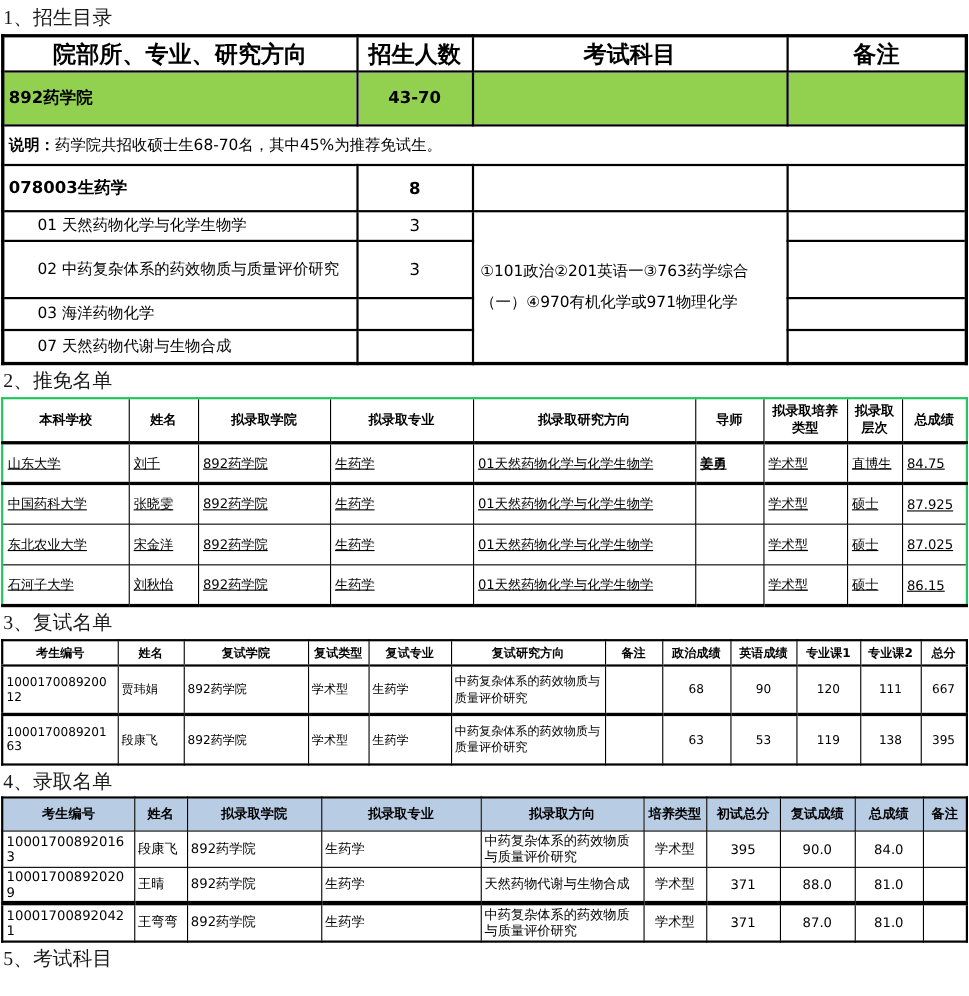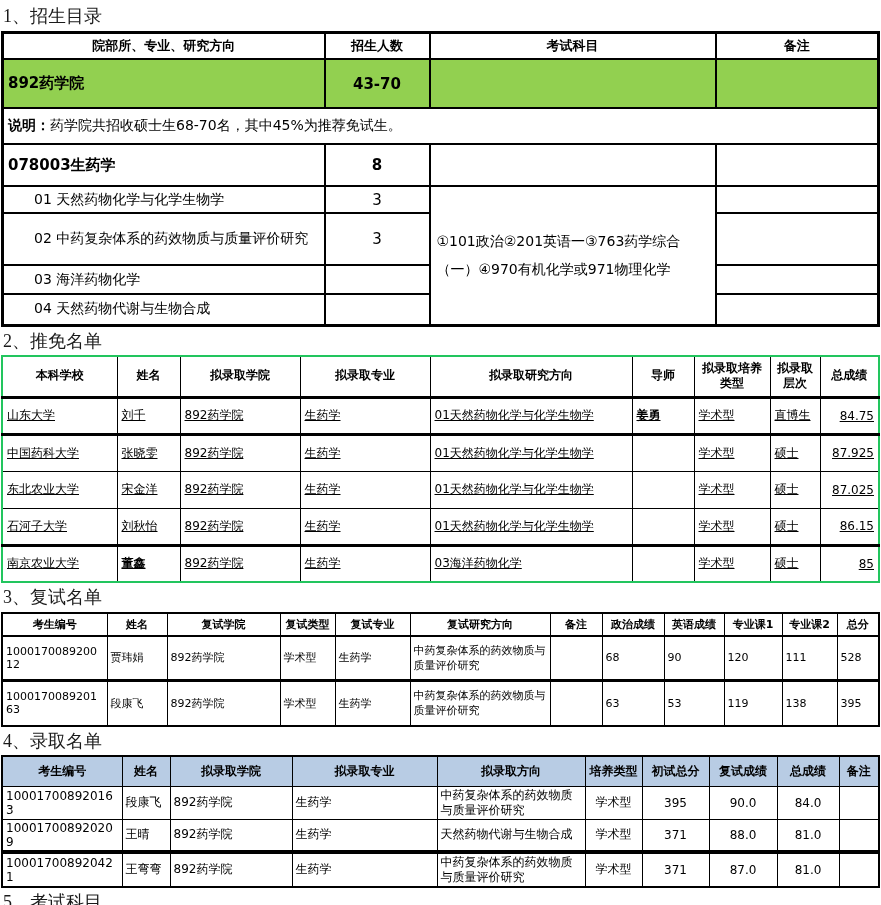"院部所、专业、研究方向" .t1 tr.head td { font-size: 13px -> 21px }
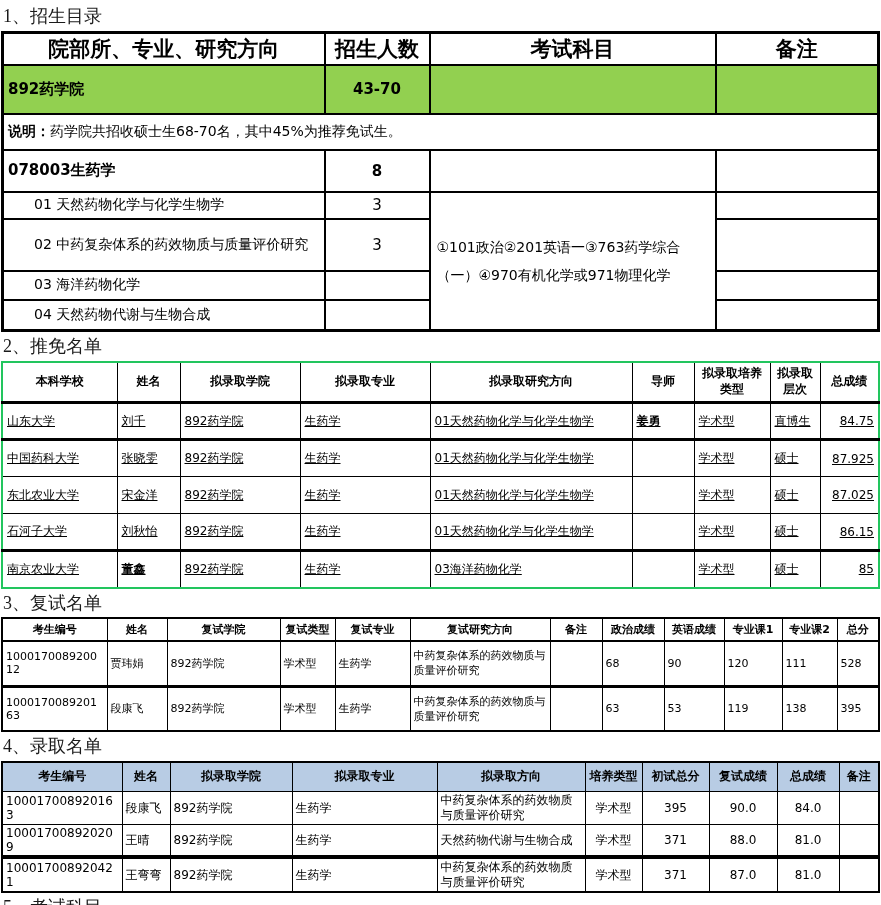"04 天然药物代谢与生物合成" td.dirname { text: 04 -> 07 }
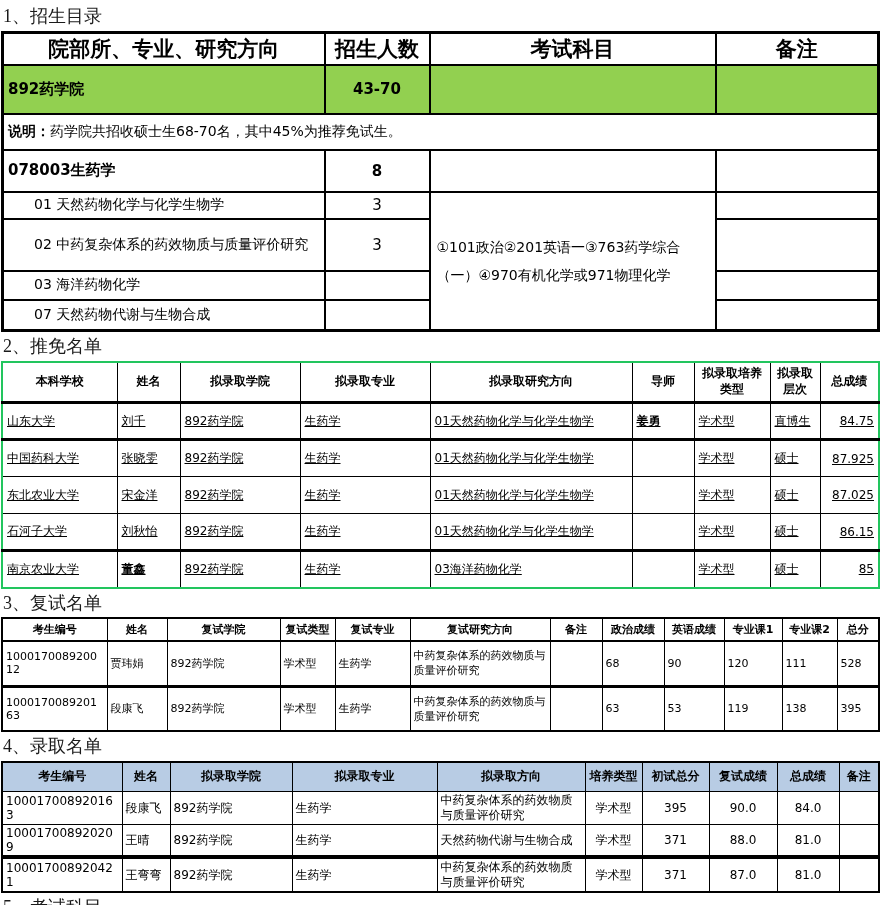"84.75" .t2 td:last-child { text-align: right -> left }
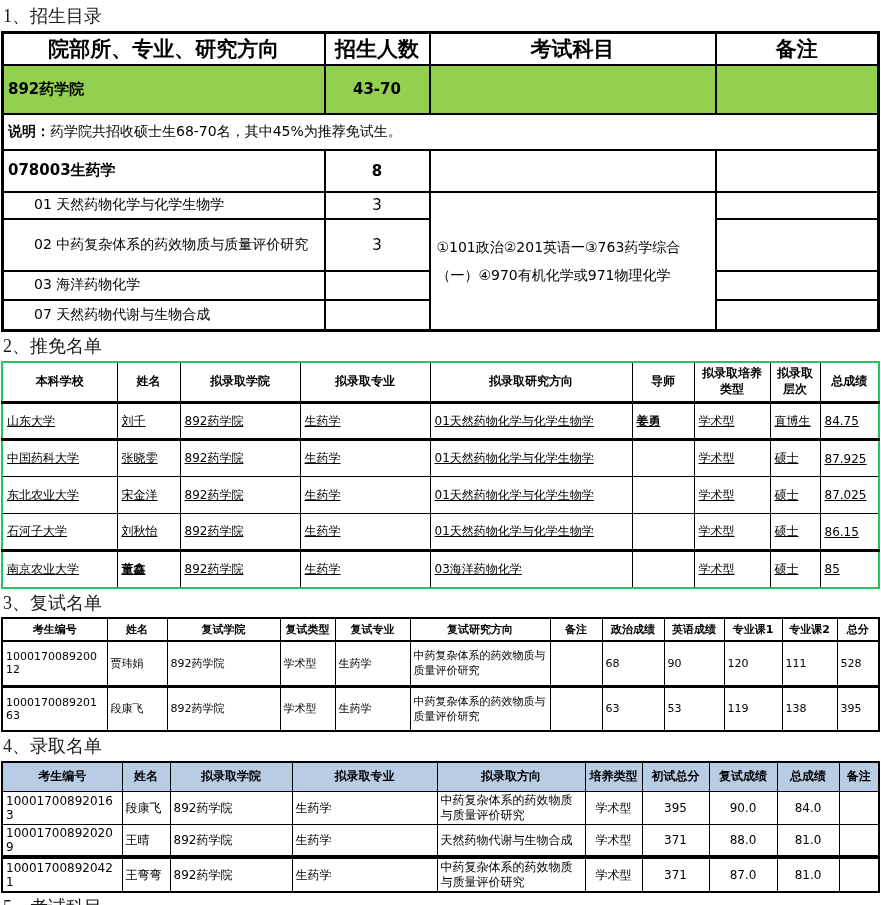"南京农业大学" tr.row { html: <tr> <td>南京农业大学</td> <td>董鑫</td> <td>892药学院</td> <td>生药学</td> <td>03海洋药物化学</td> <td></td> <td>学术型</td> <td>硕士</td> <td>85</td> </tr> -> none }
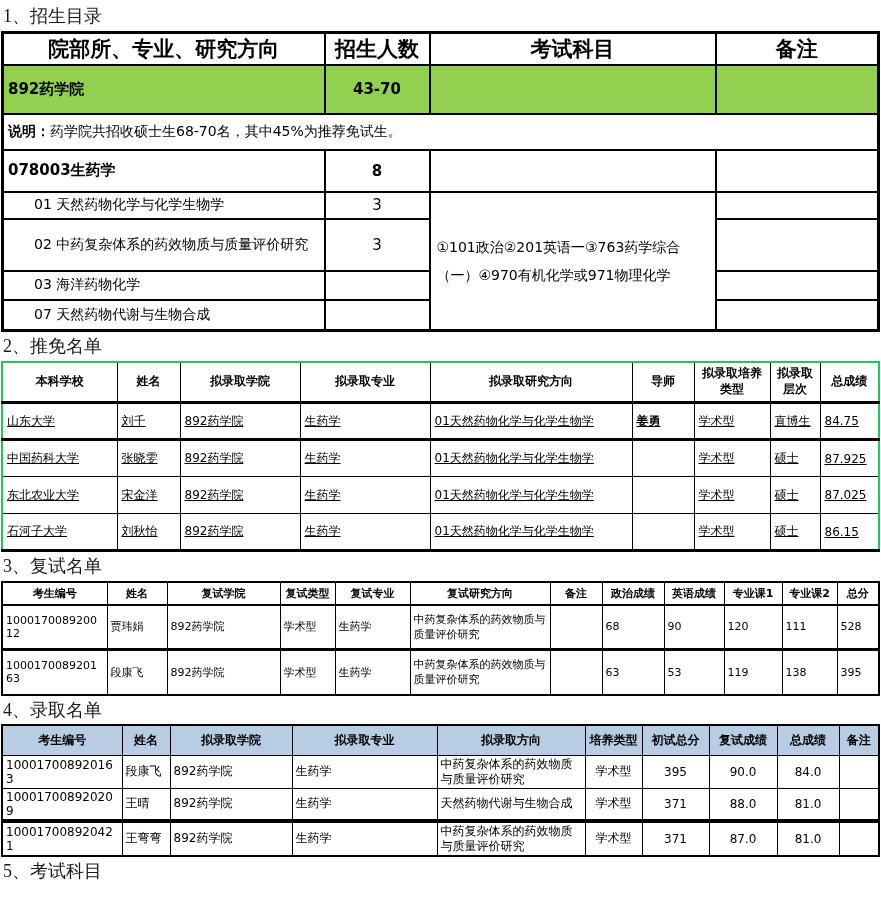"68" .t3 tr.row td:nth-child(n+8) { text-align: none -> center }
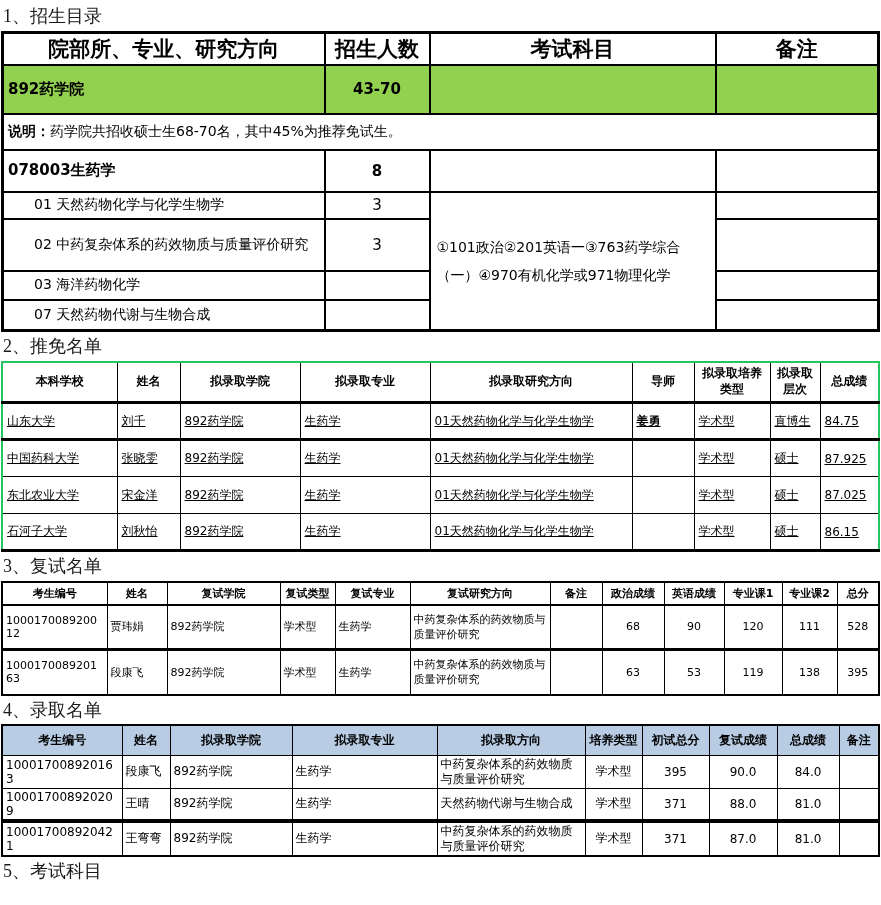"528" td { text: 528 -> 667 }
